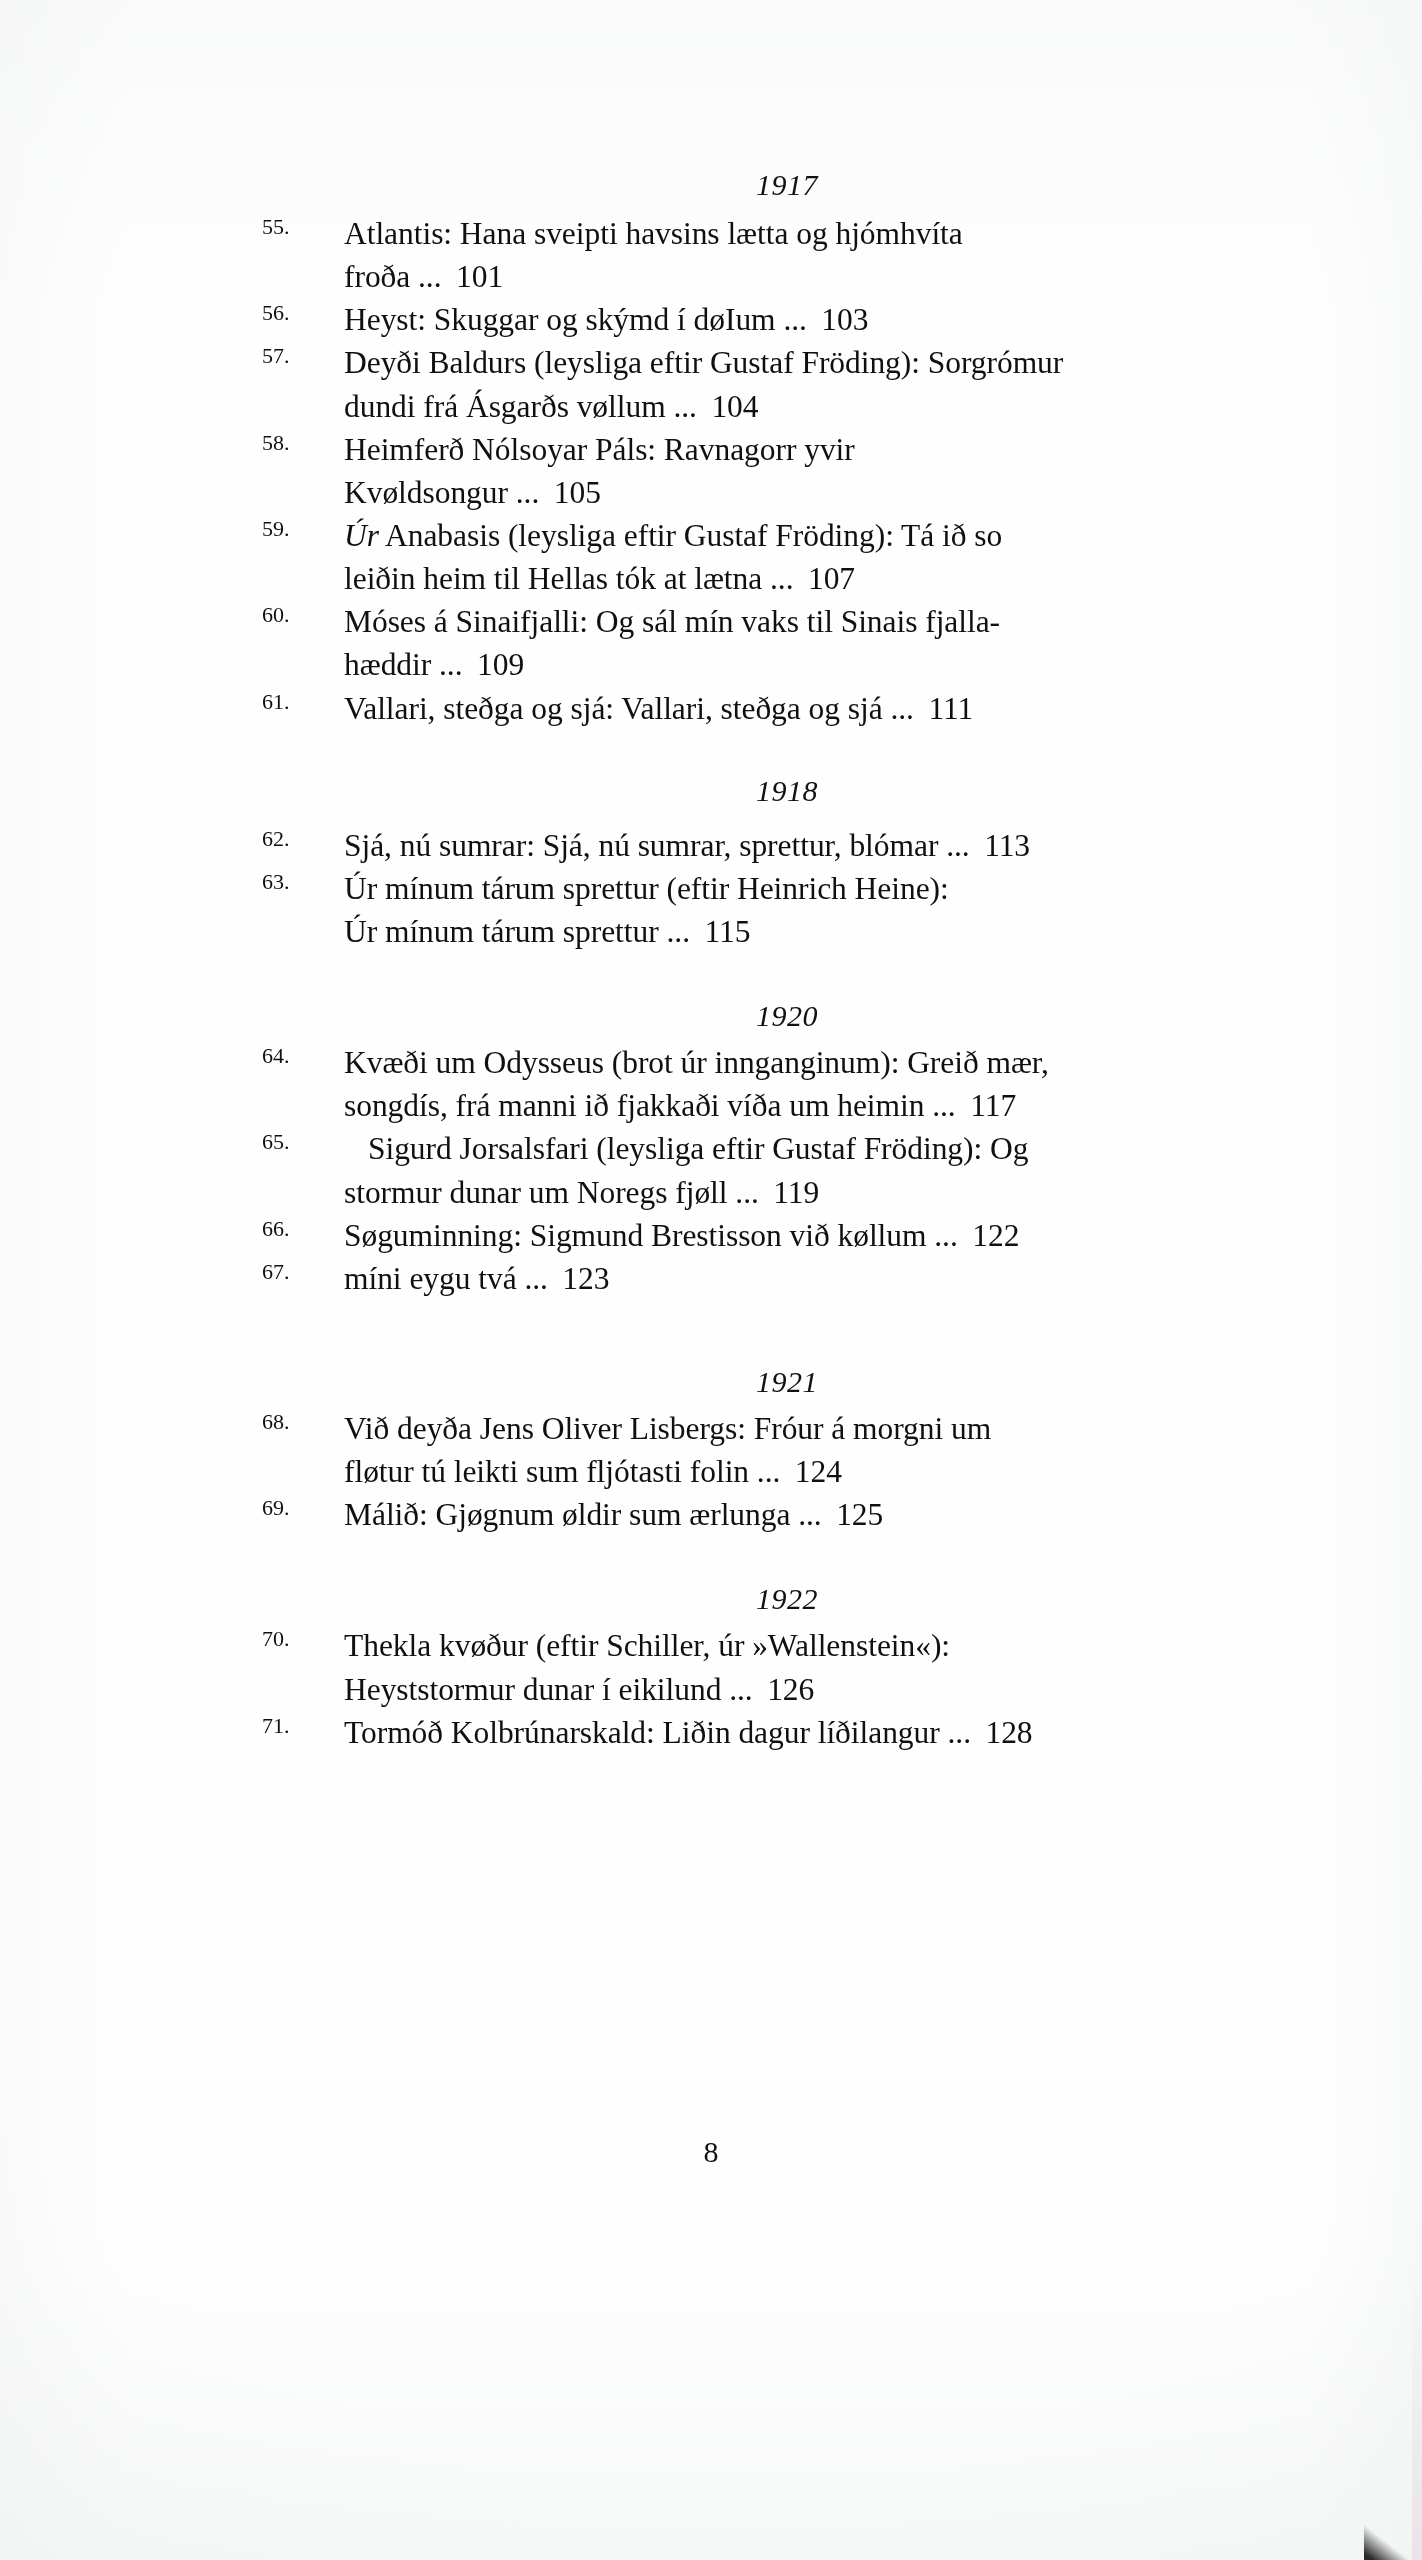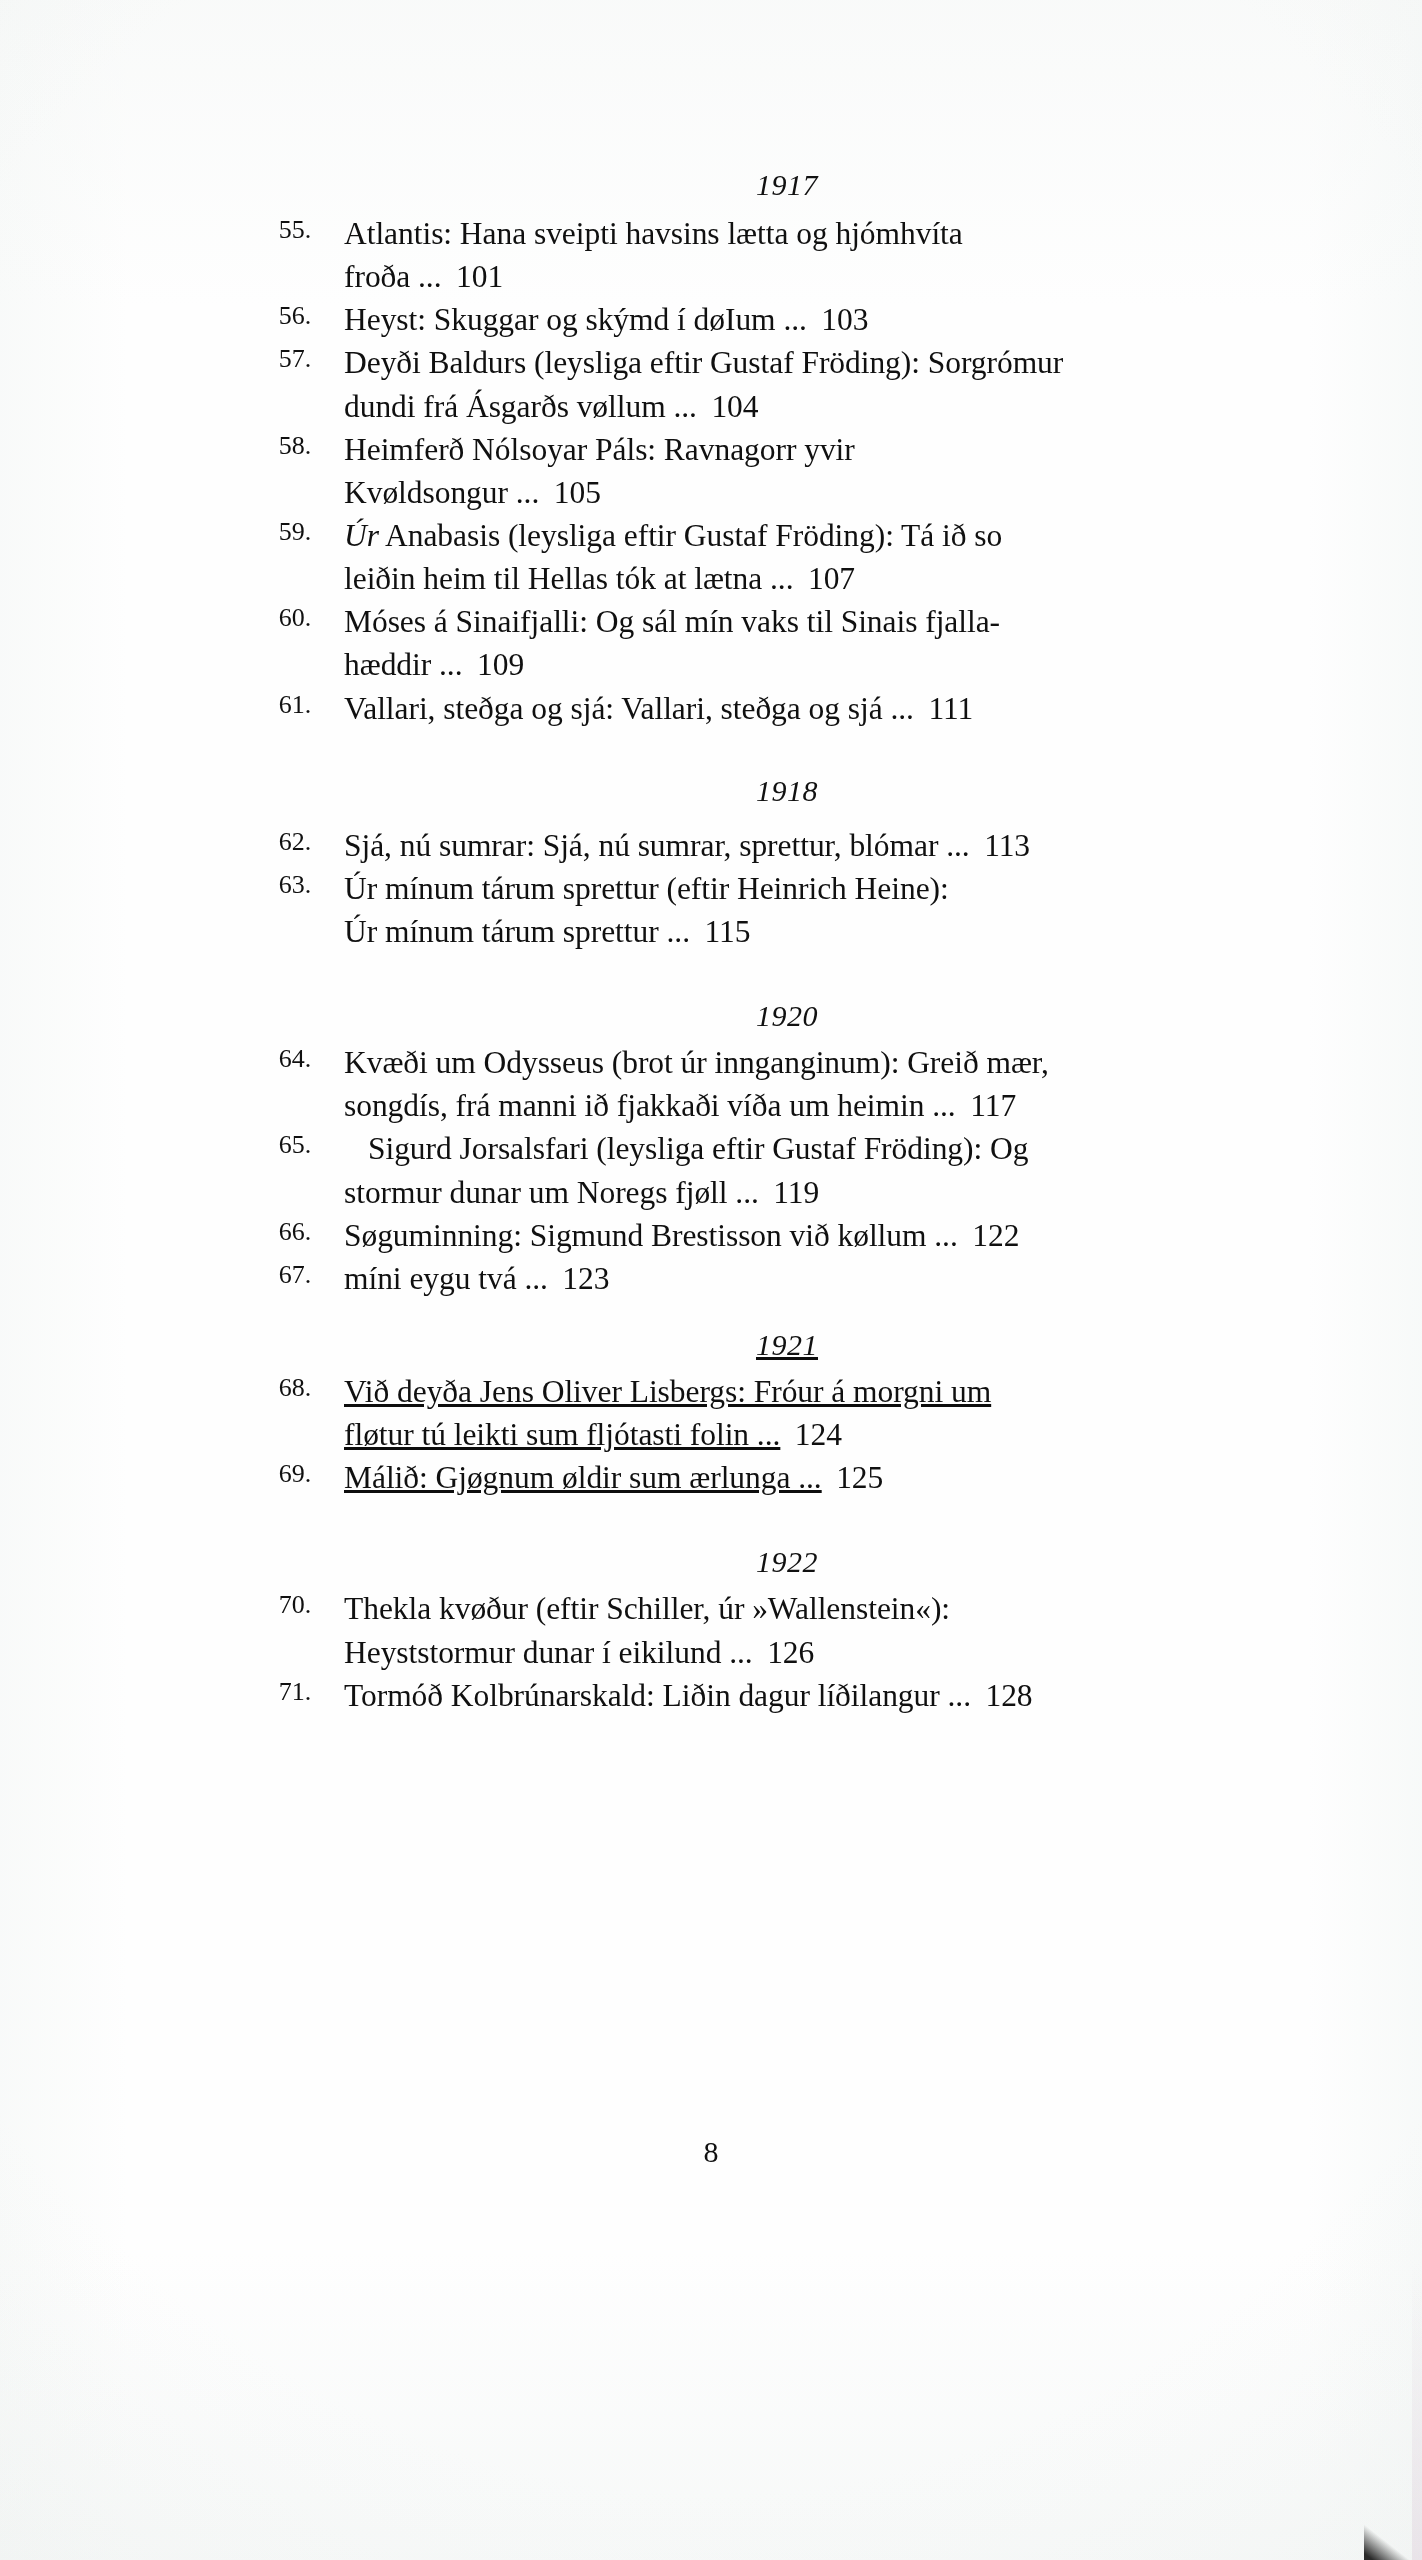"55." .entry .num { font-size: 26px -> 22px; text-align: center -> left }
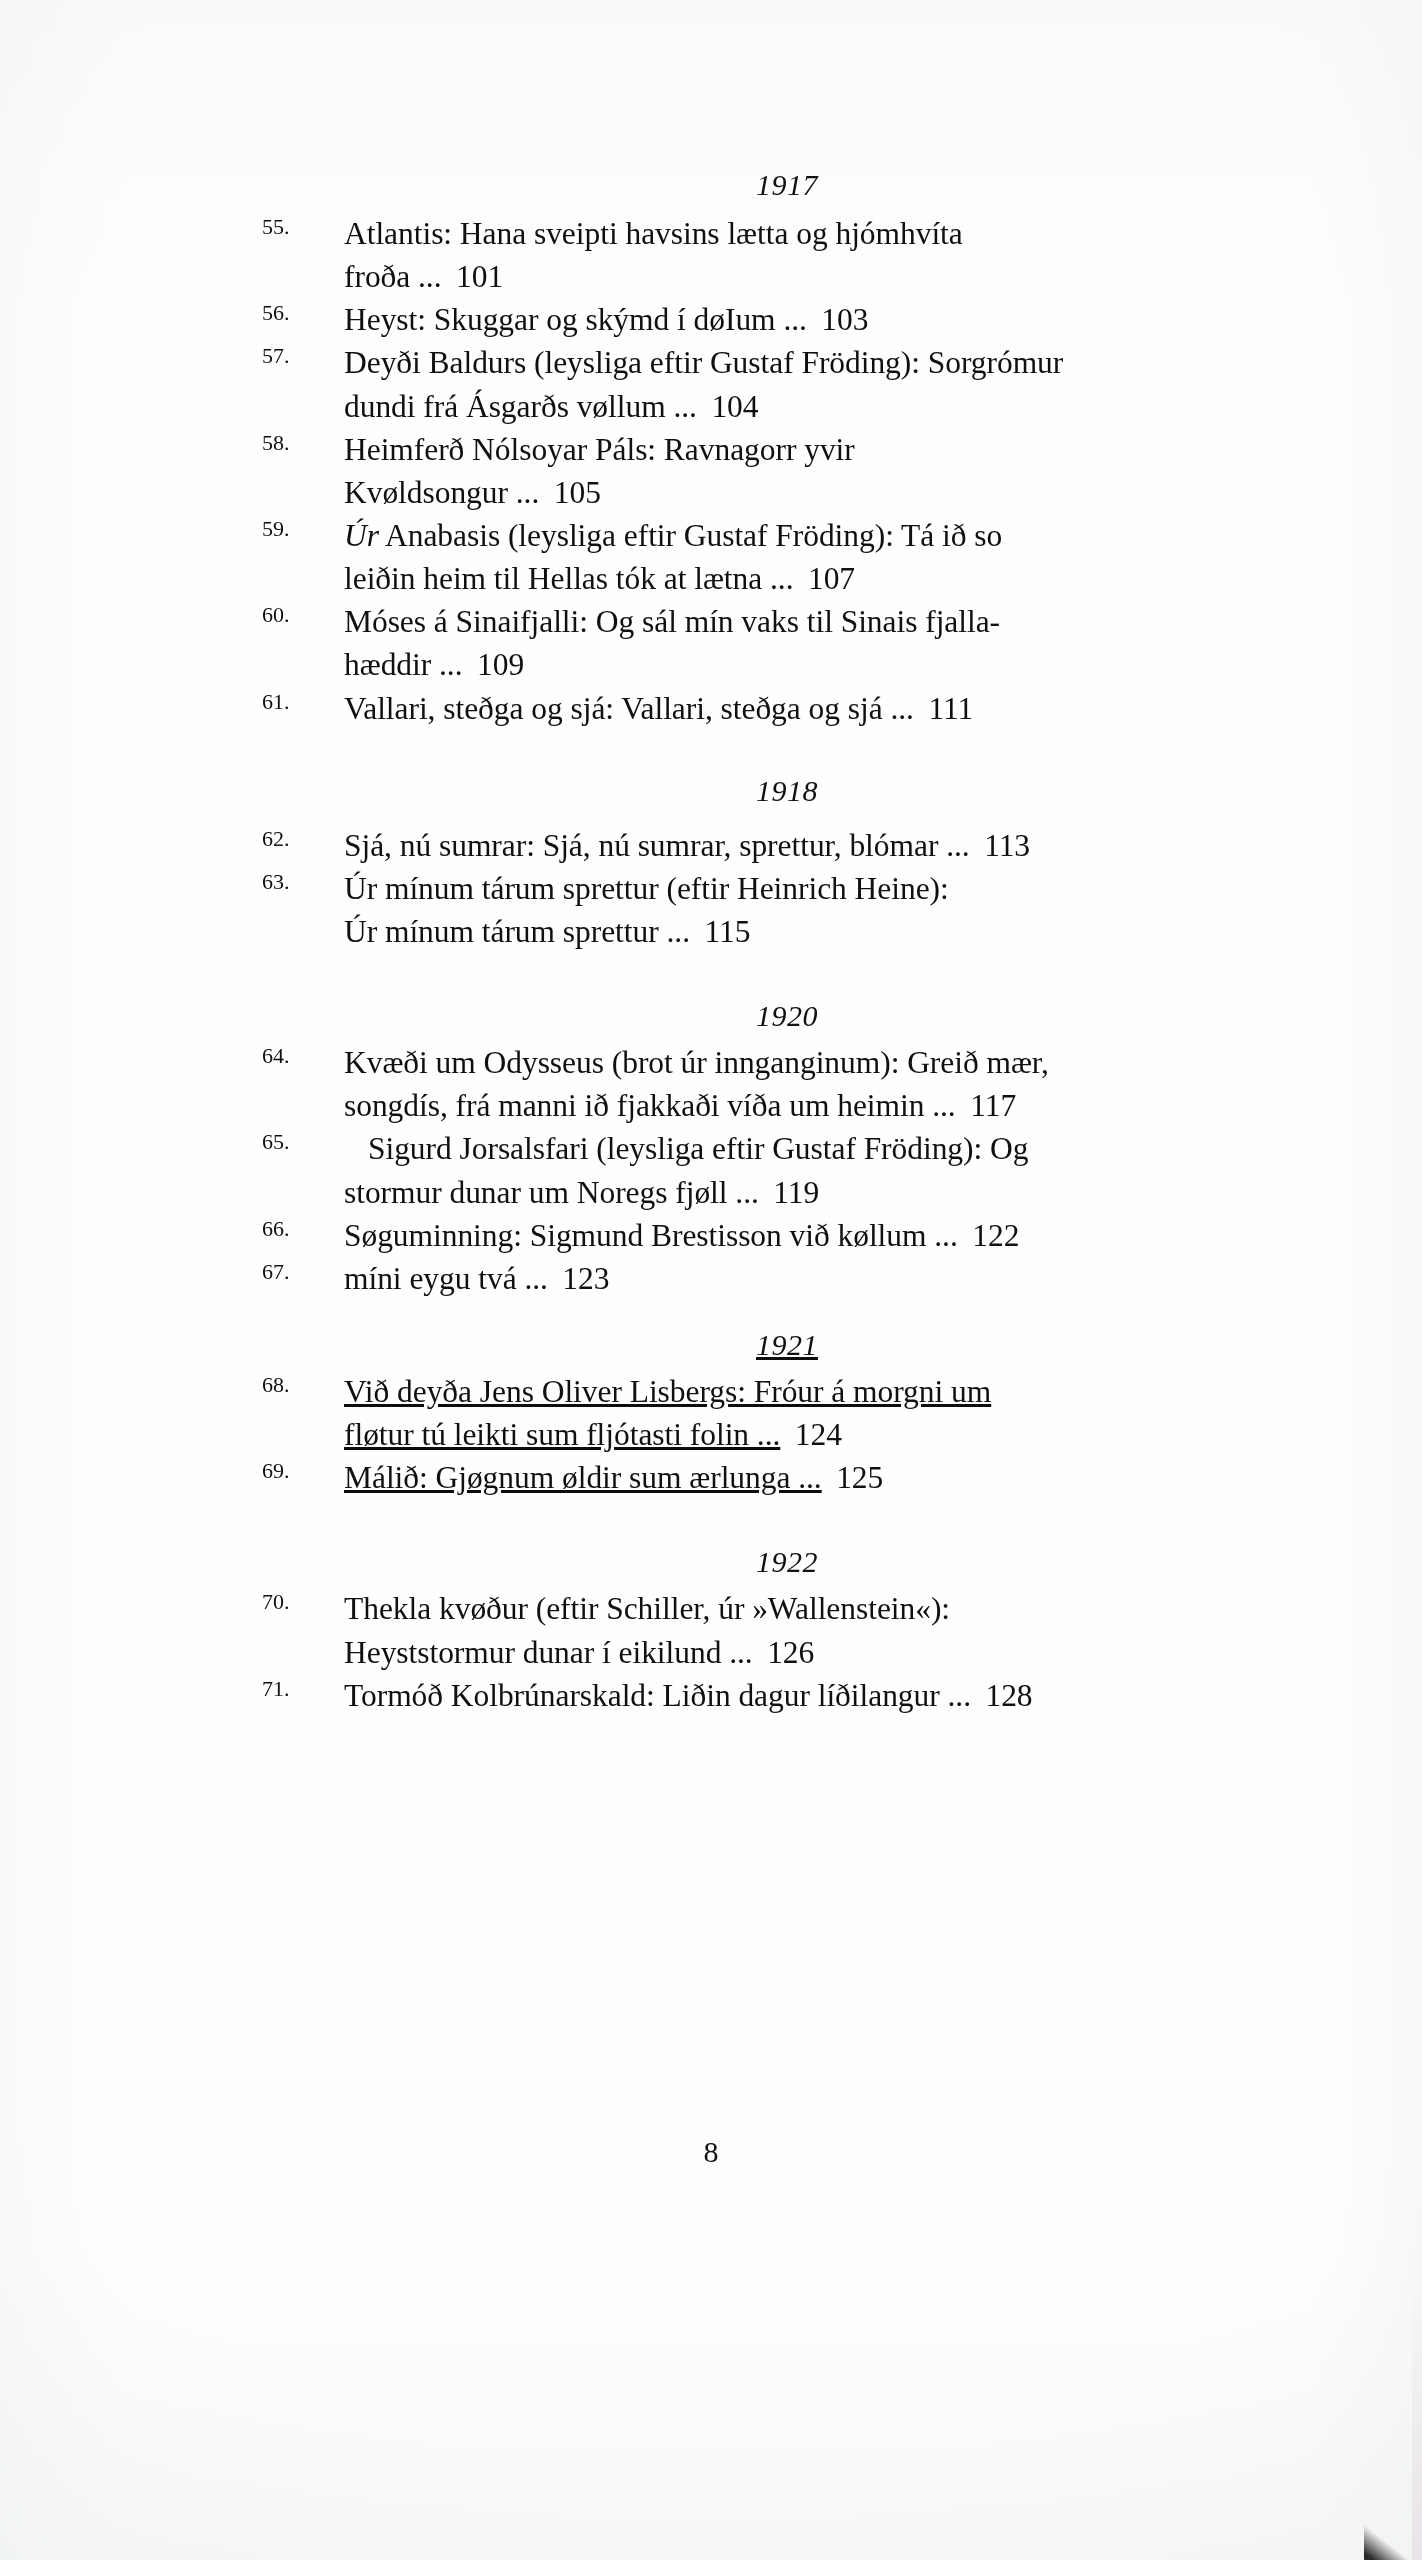"1921" div.section { margin-top: 28px -> 65px; text-decoration: underline -> none }
